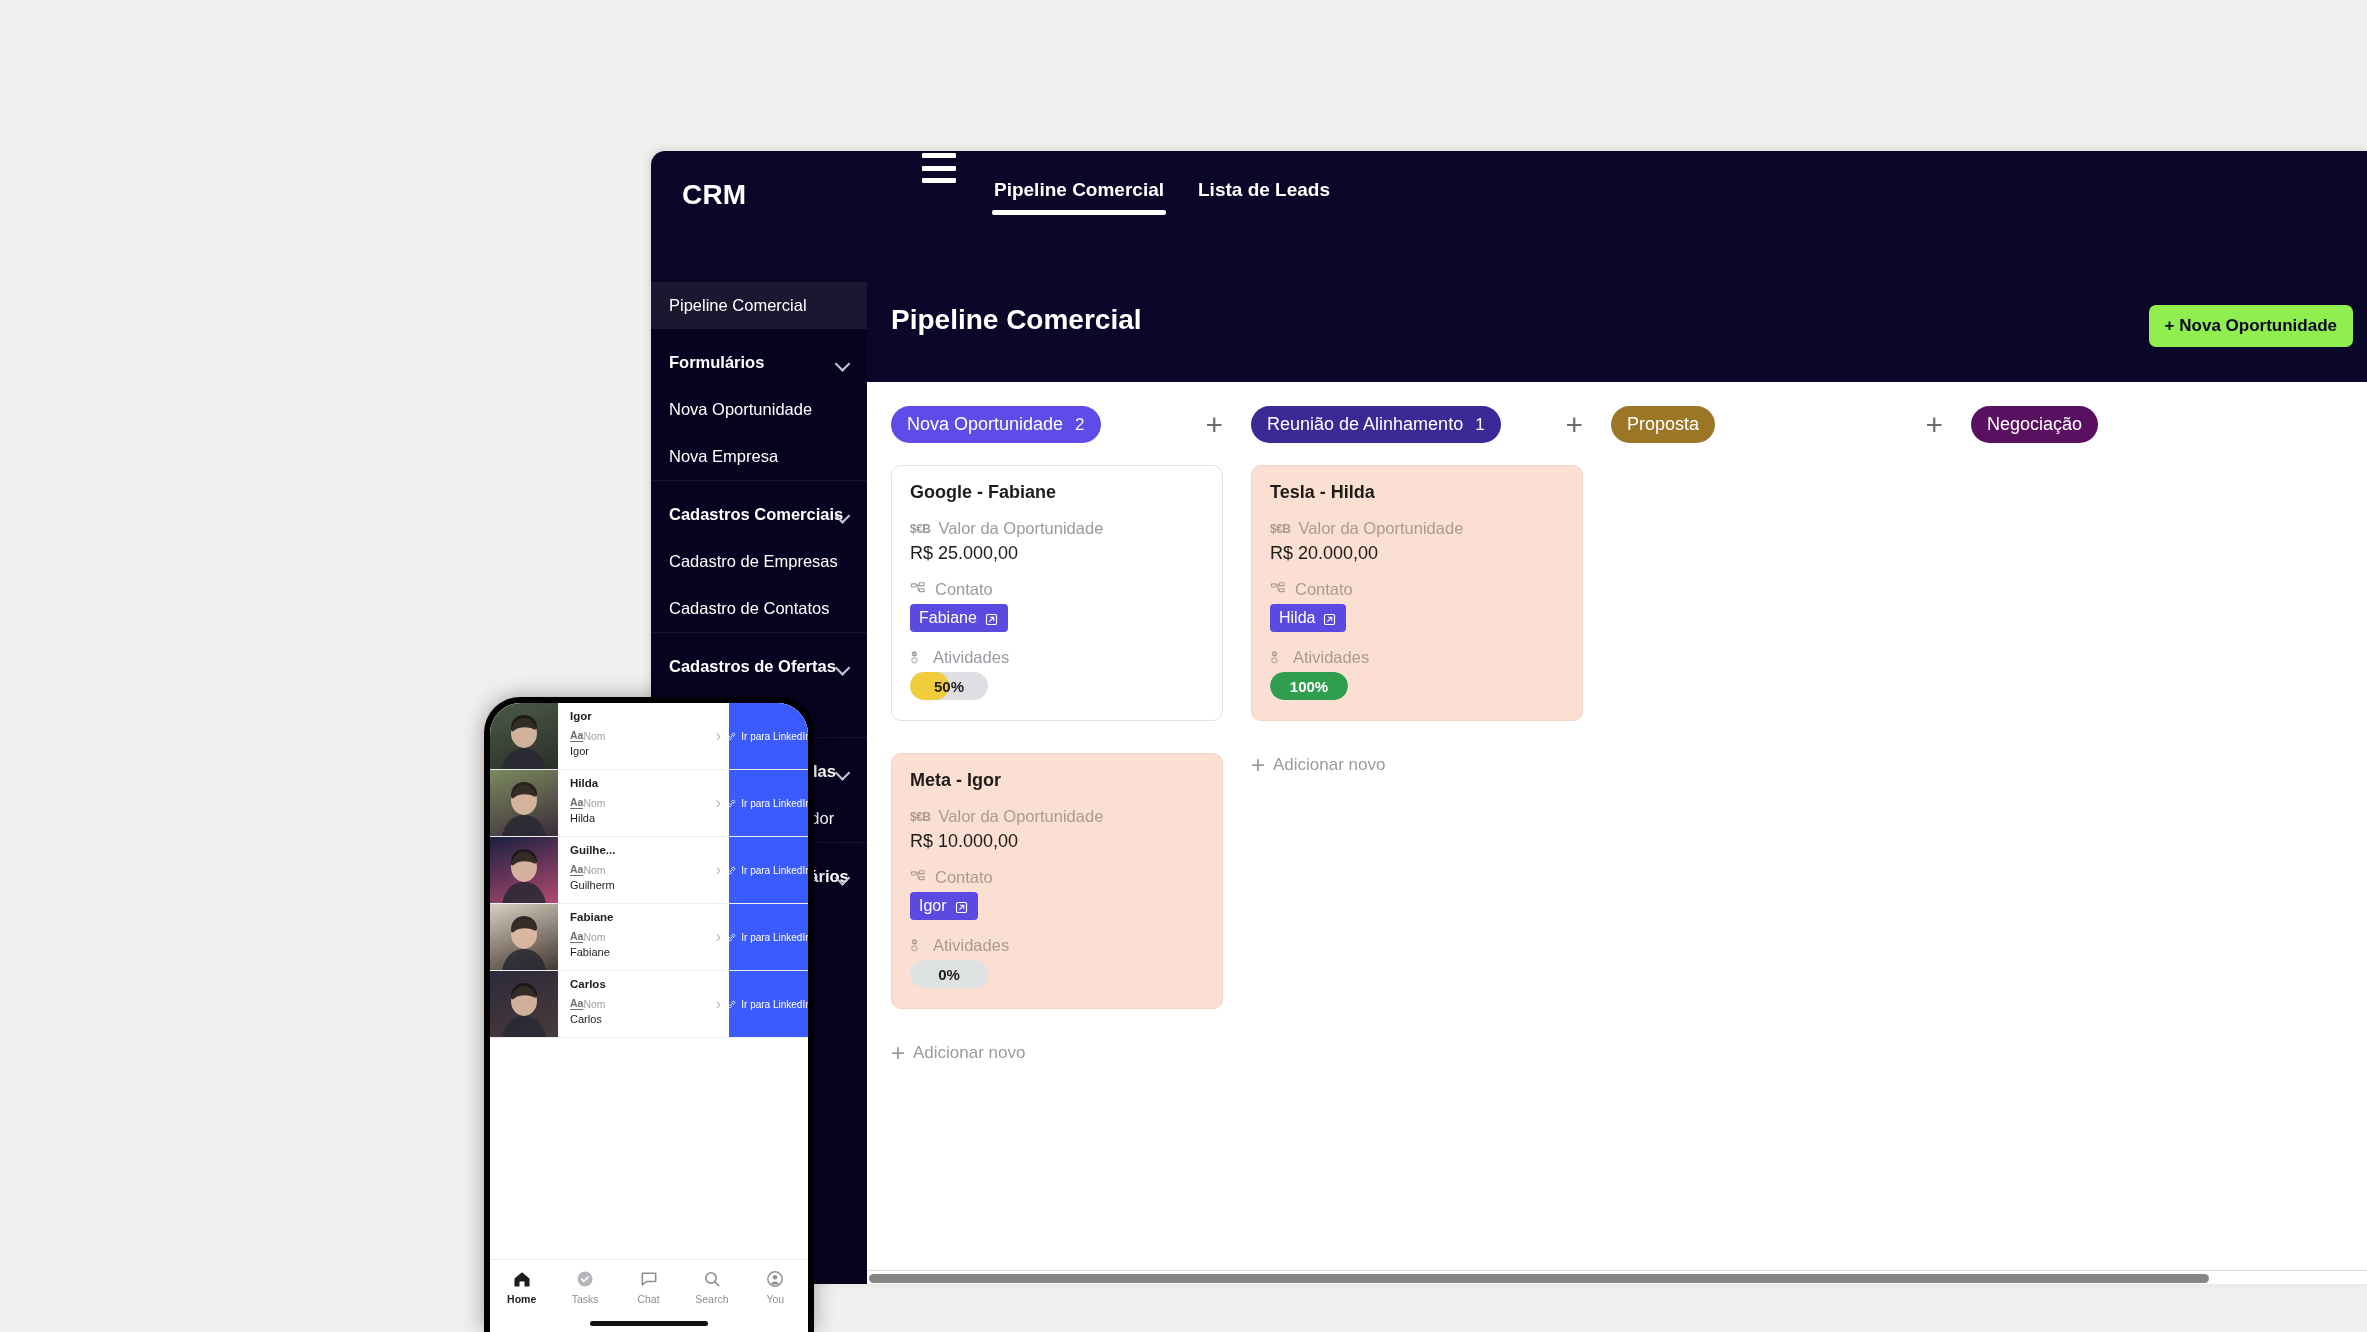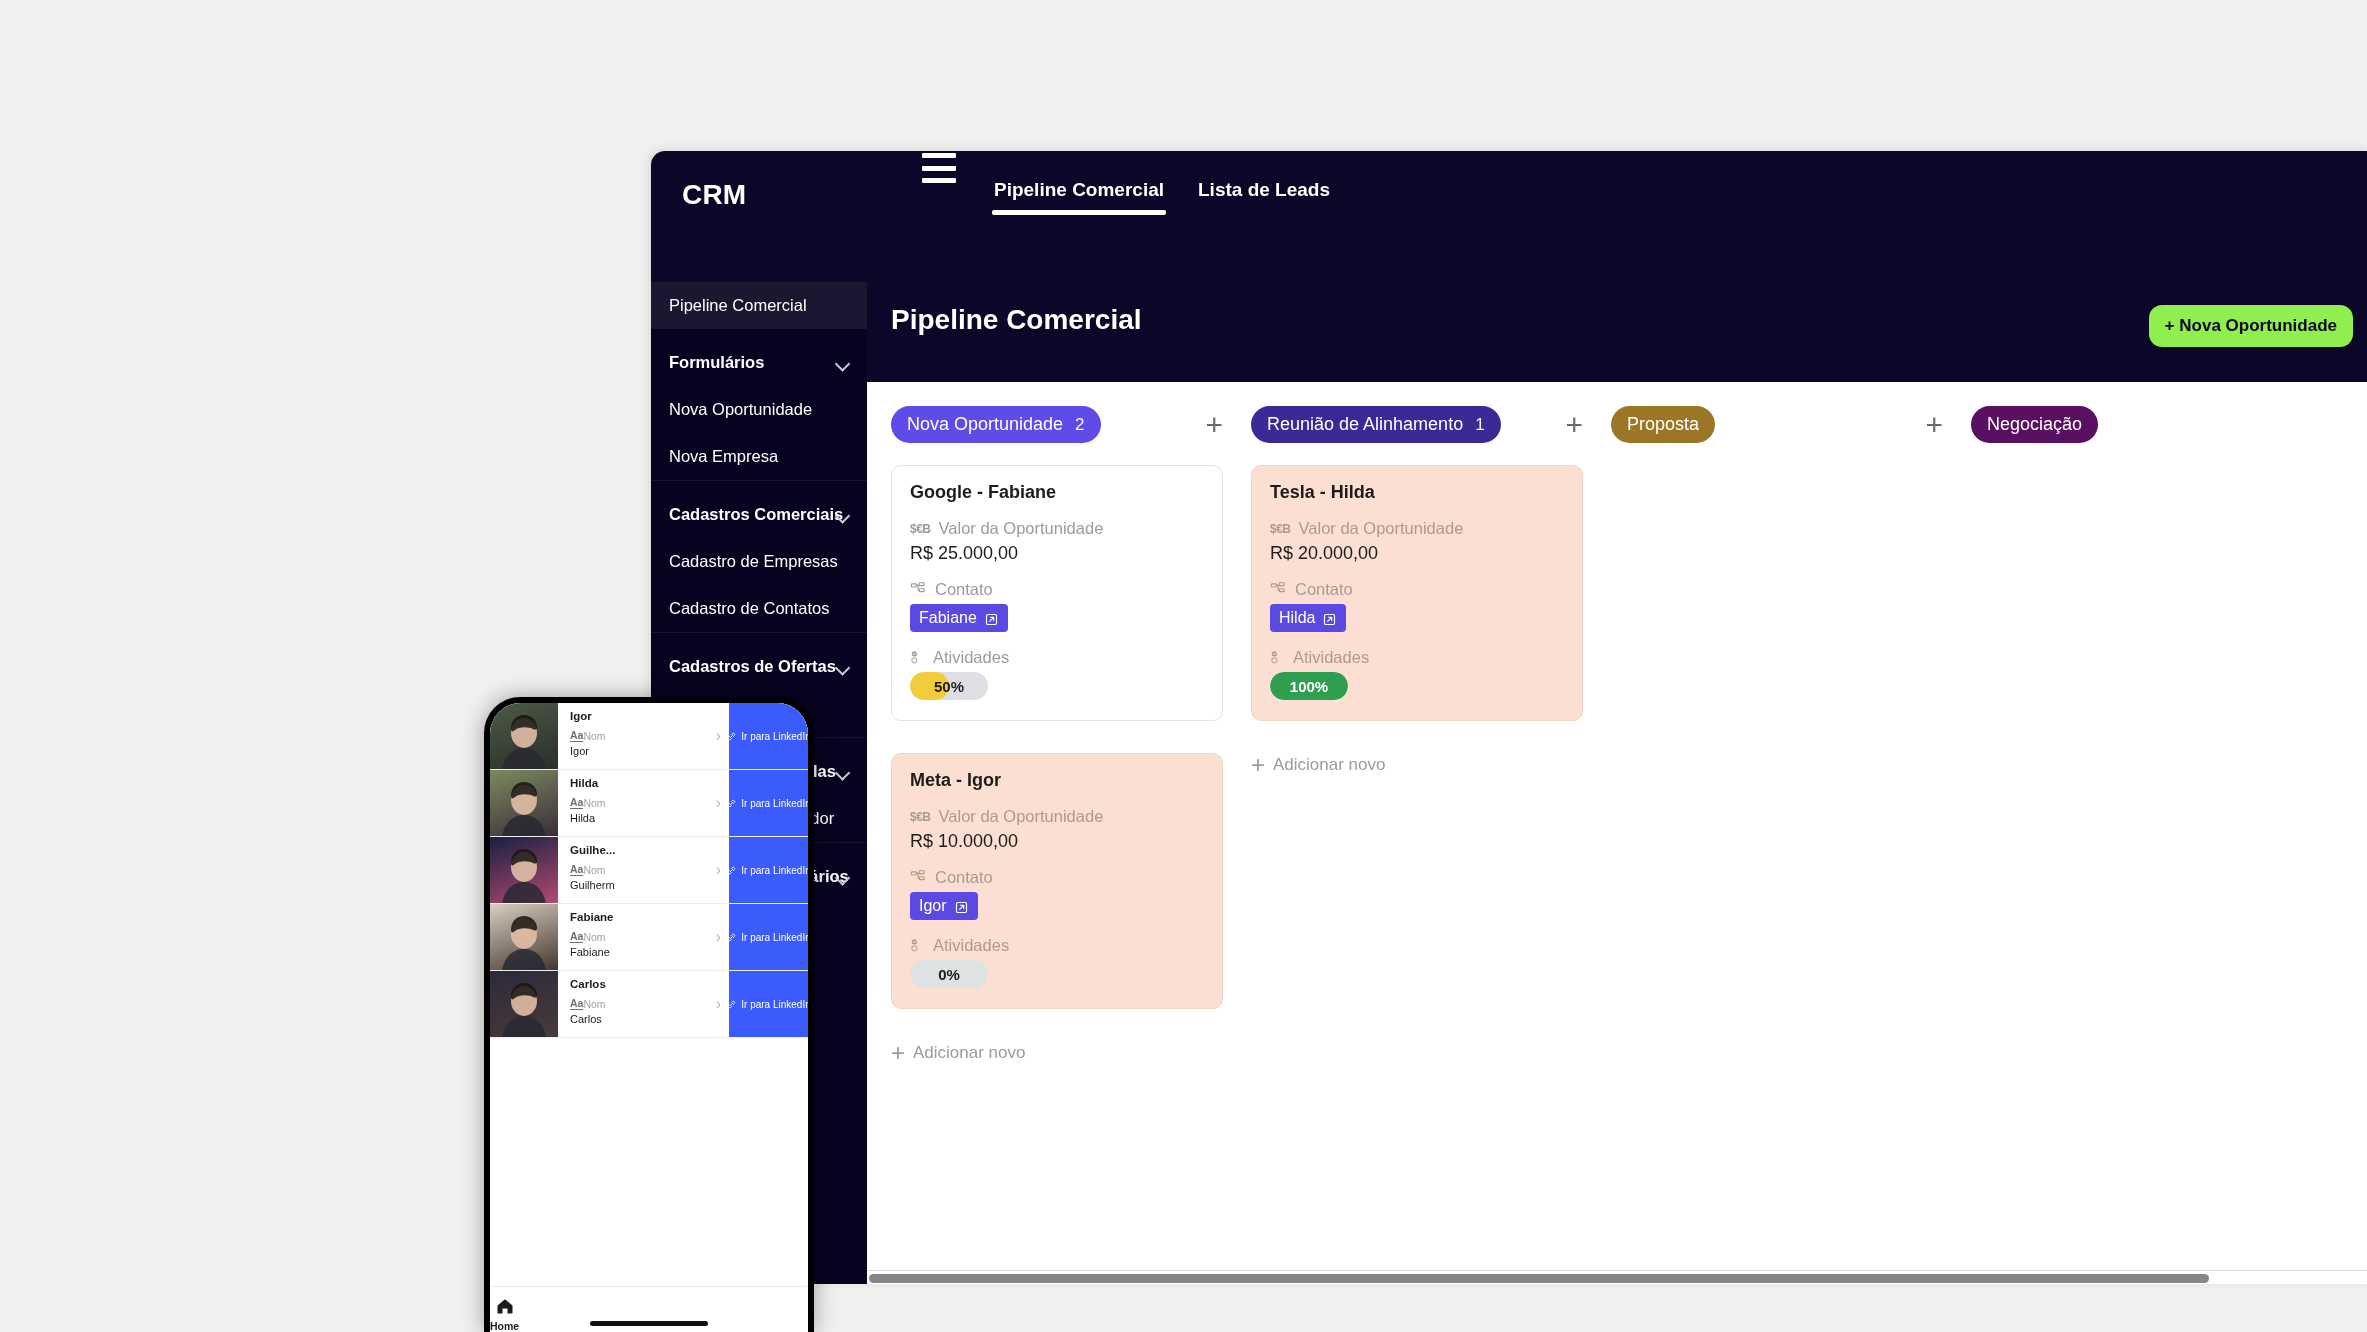"+ Nova Oportunidade" #new-opp-btn { border-radius: 13px -> 7px }
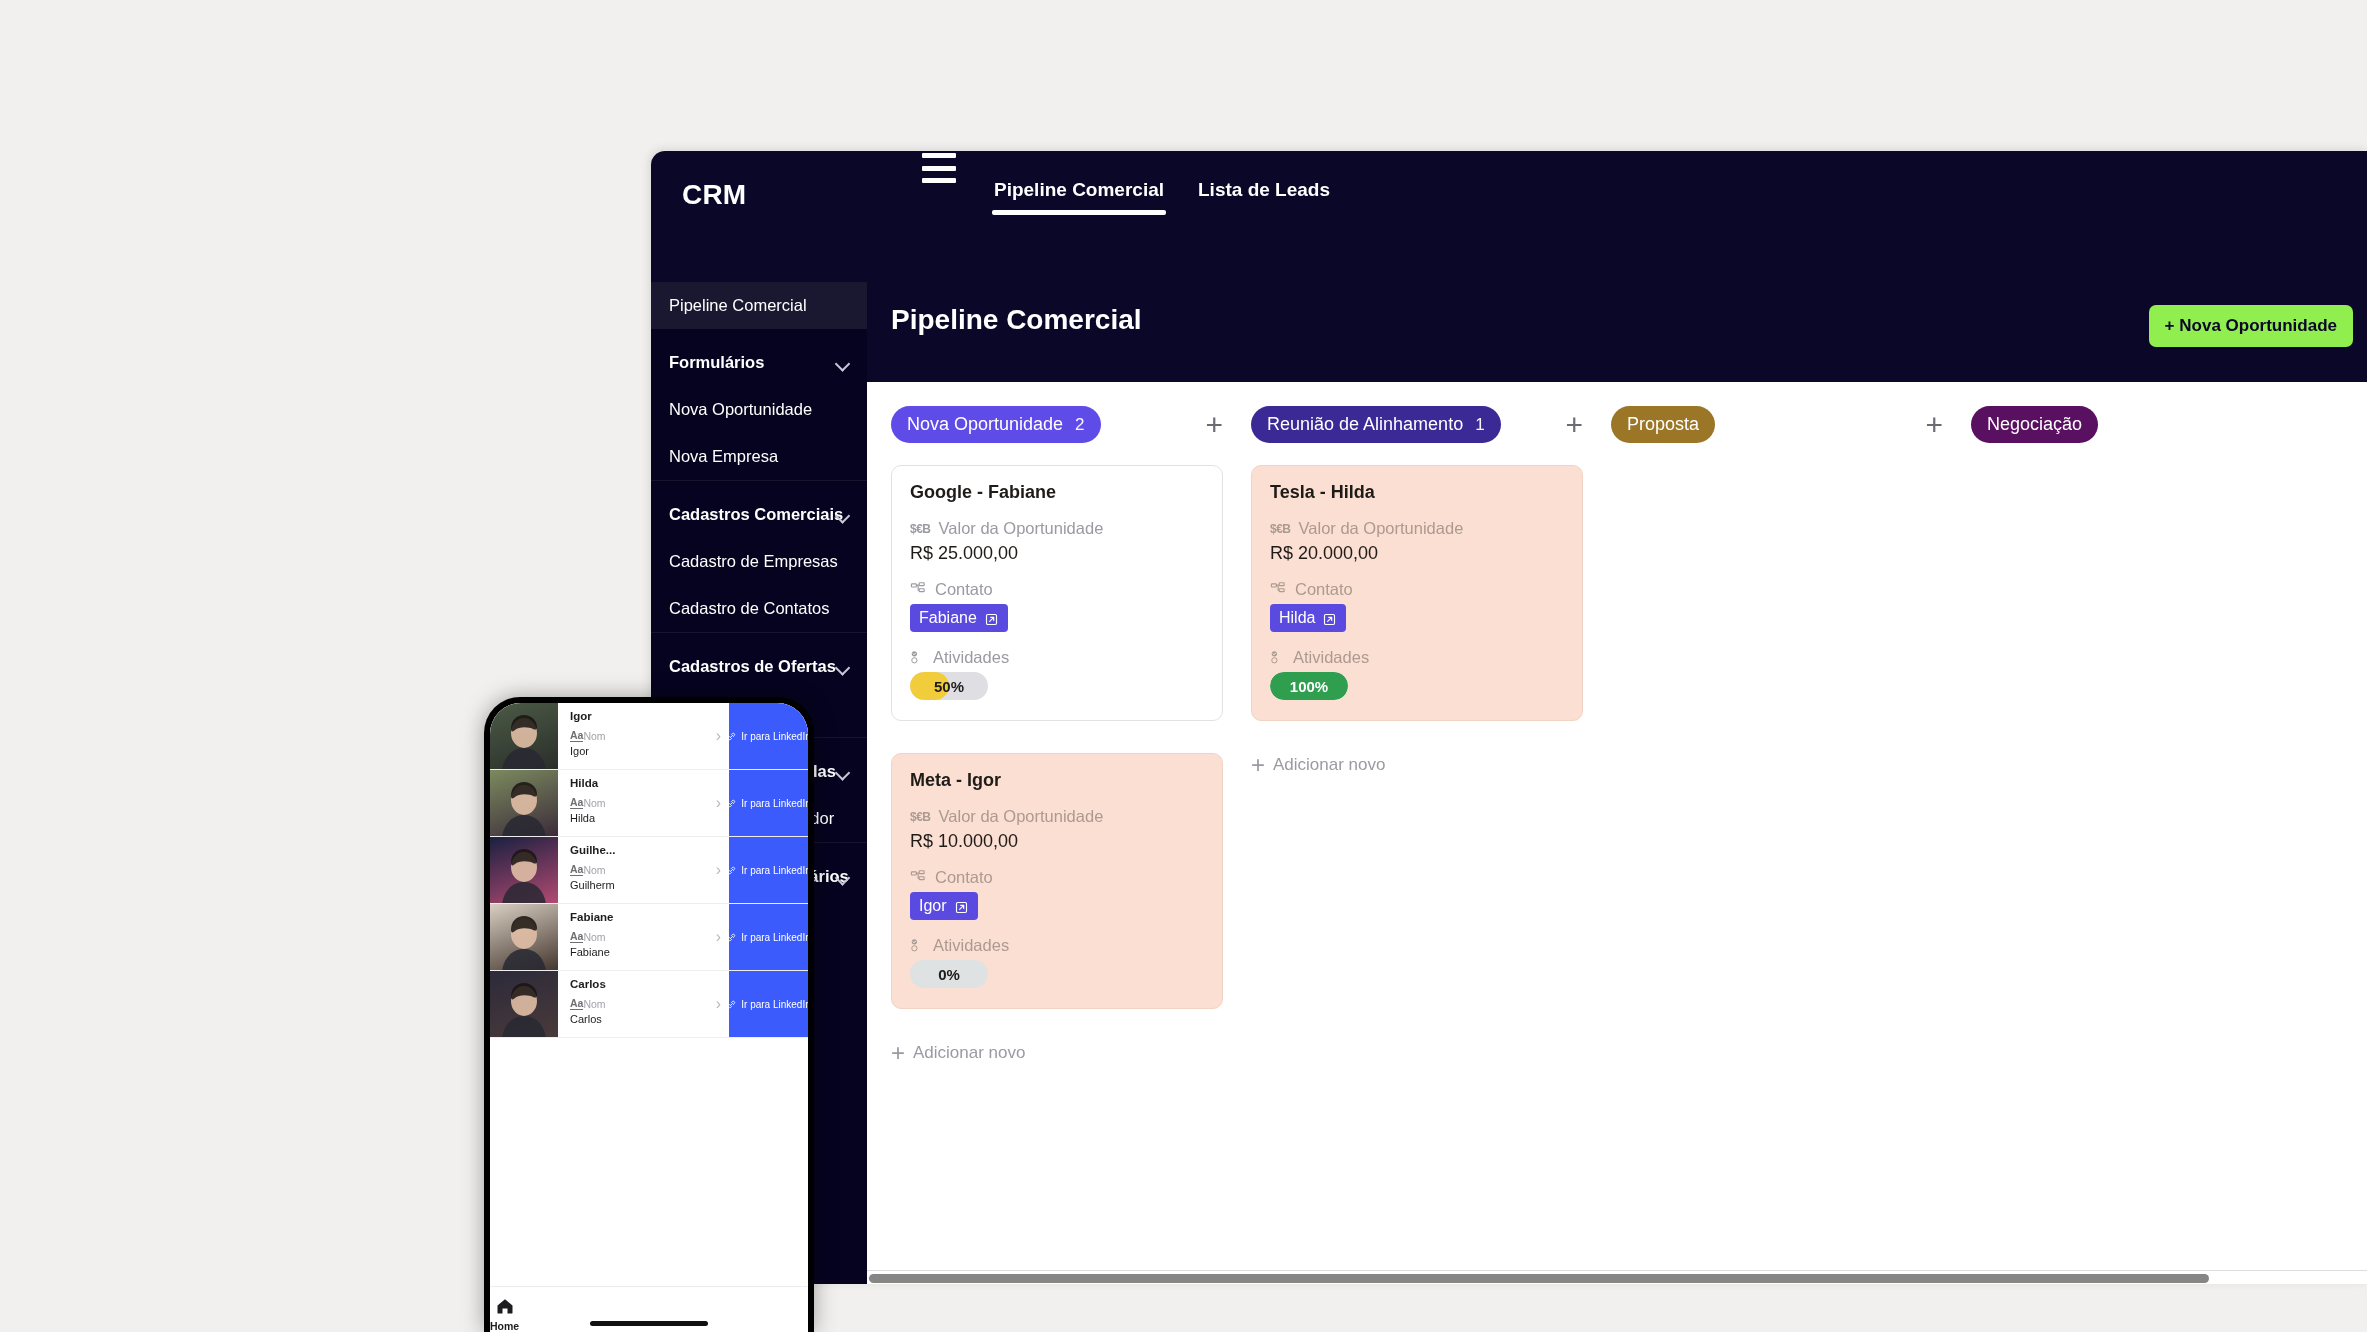"Home" #phone-tabbar { flex-direction: column -> none; height: 46px -> 73px }
